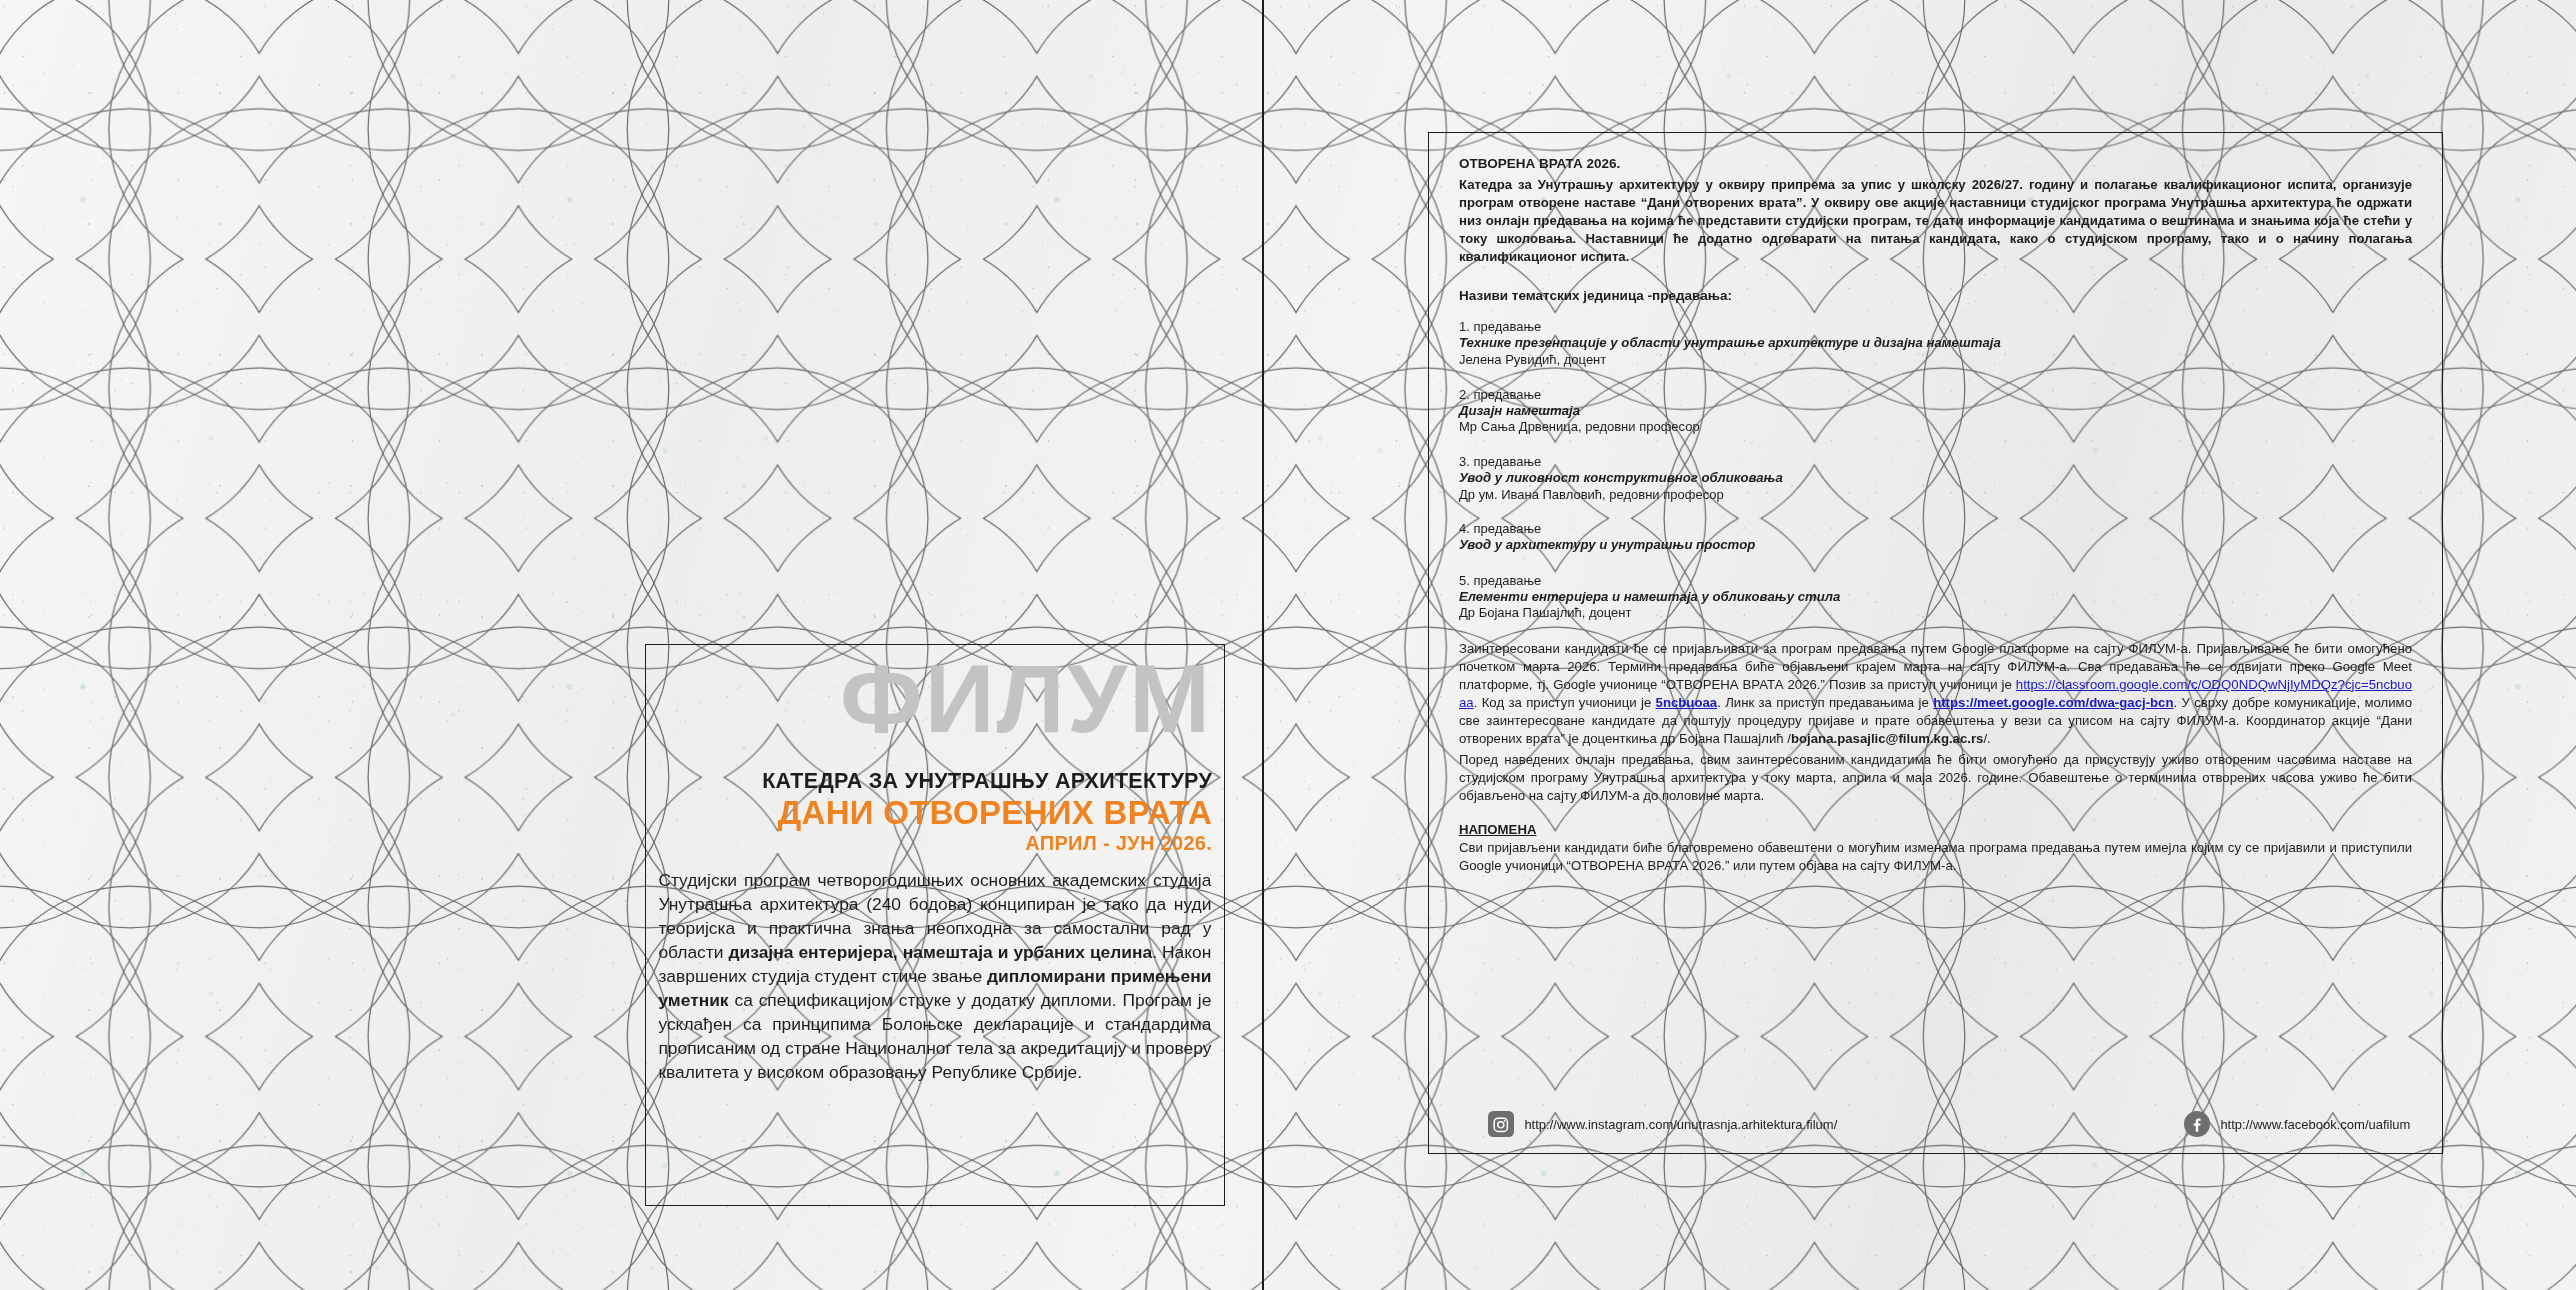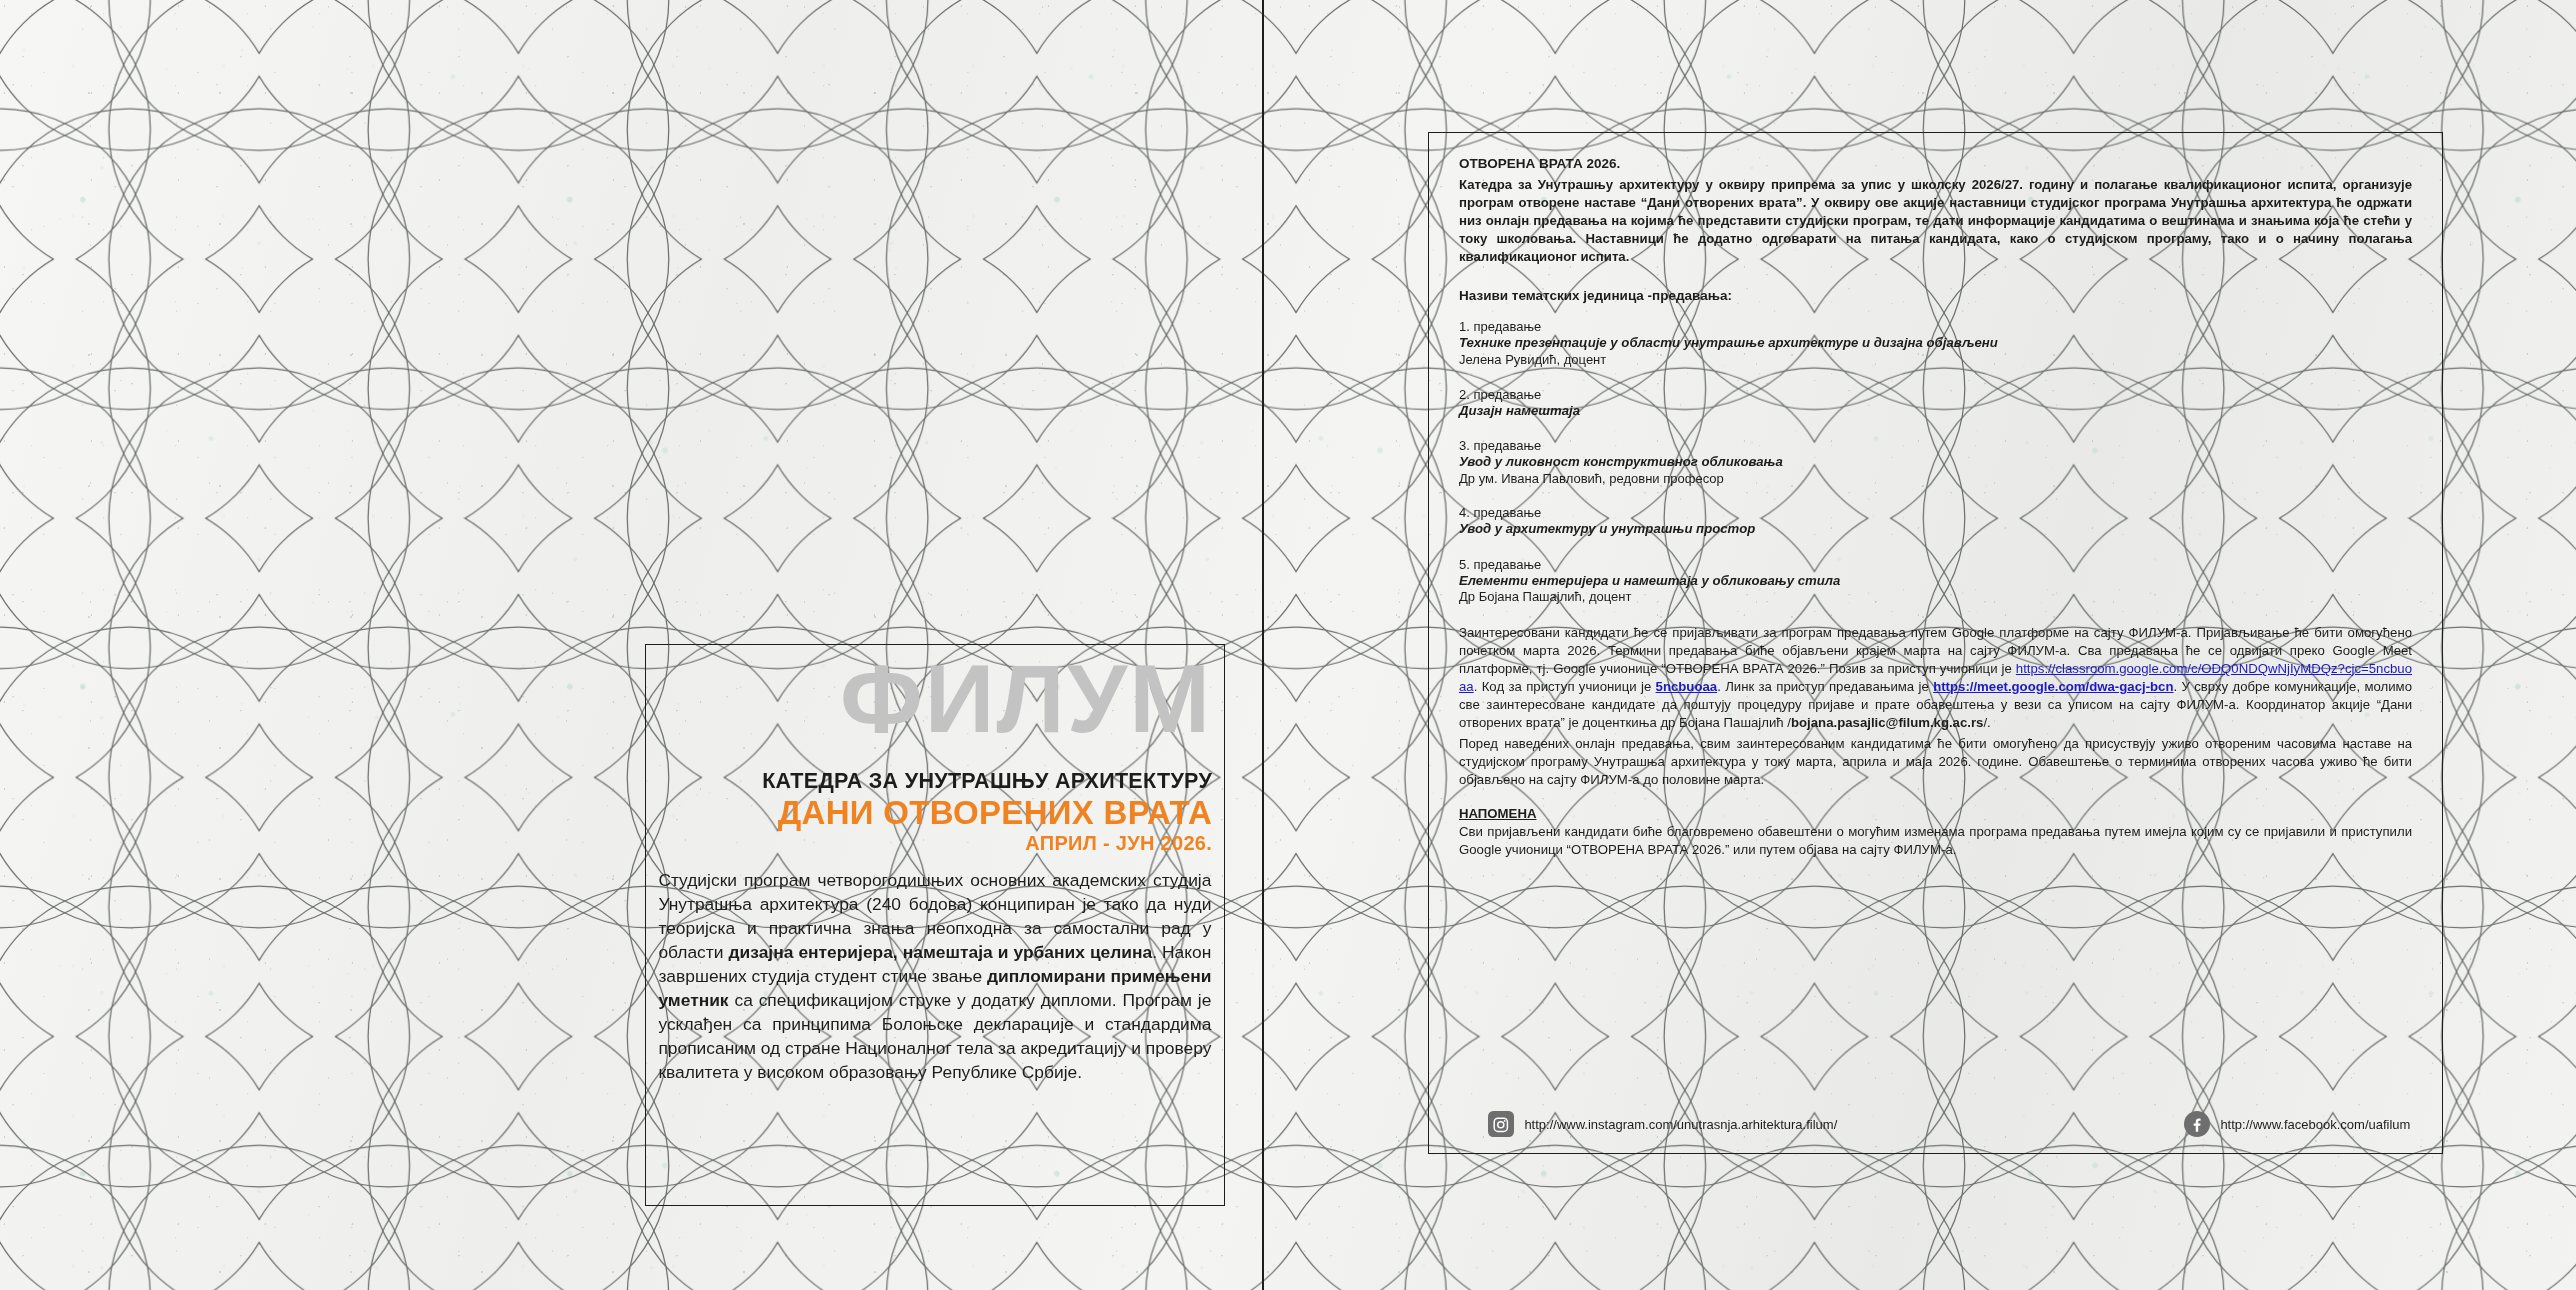"Технике презентације у области унутрашње" div.rtext { text: објављени -> намештаја }
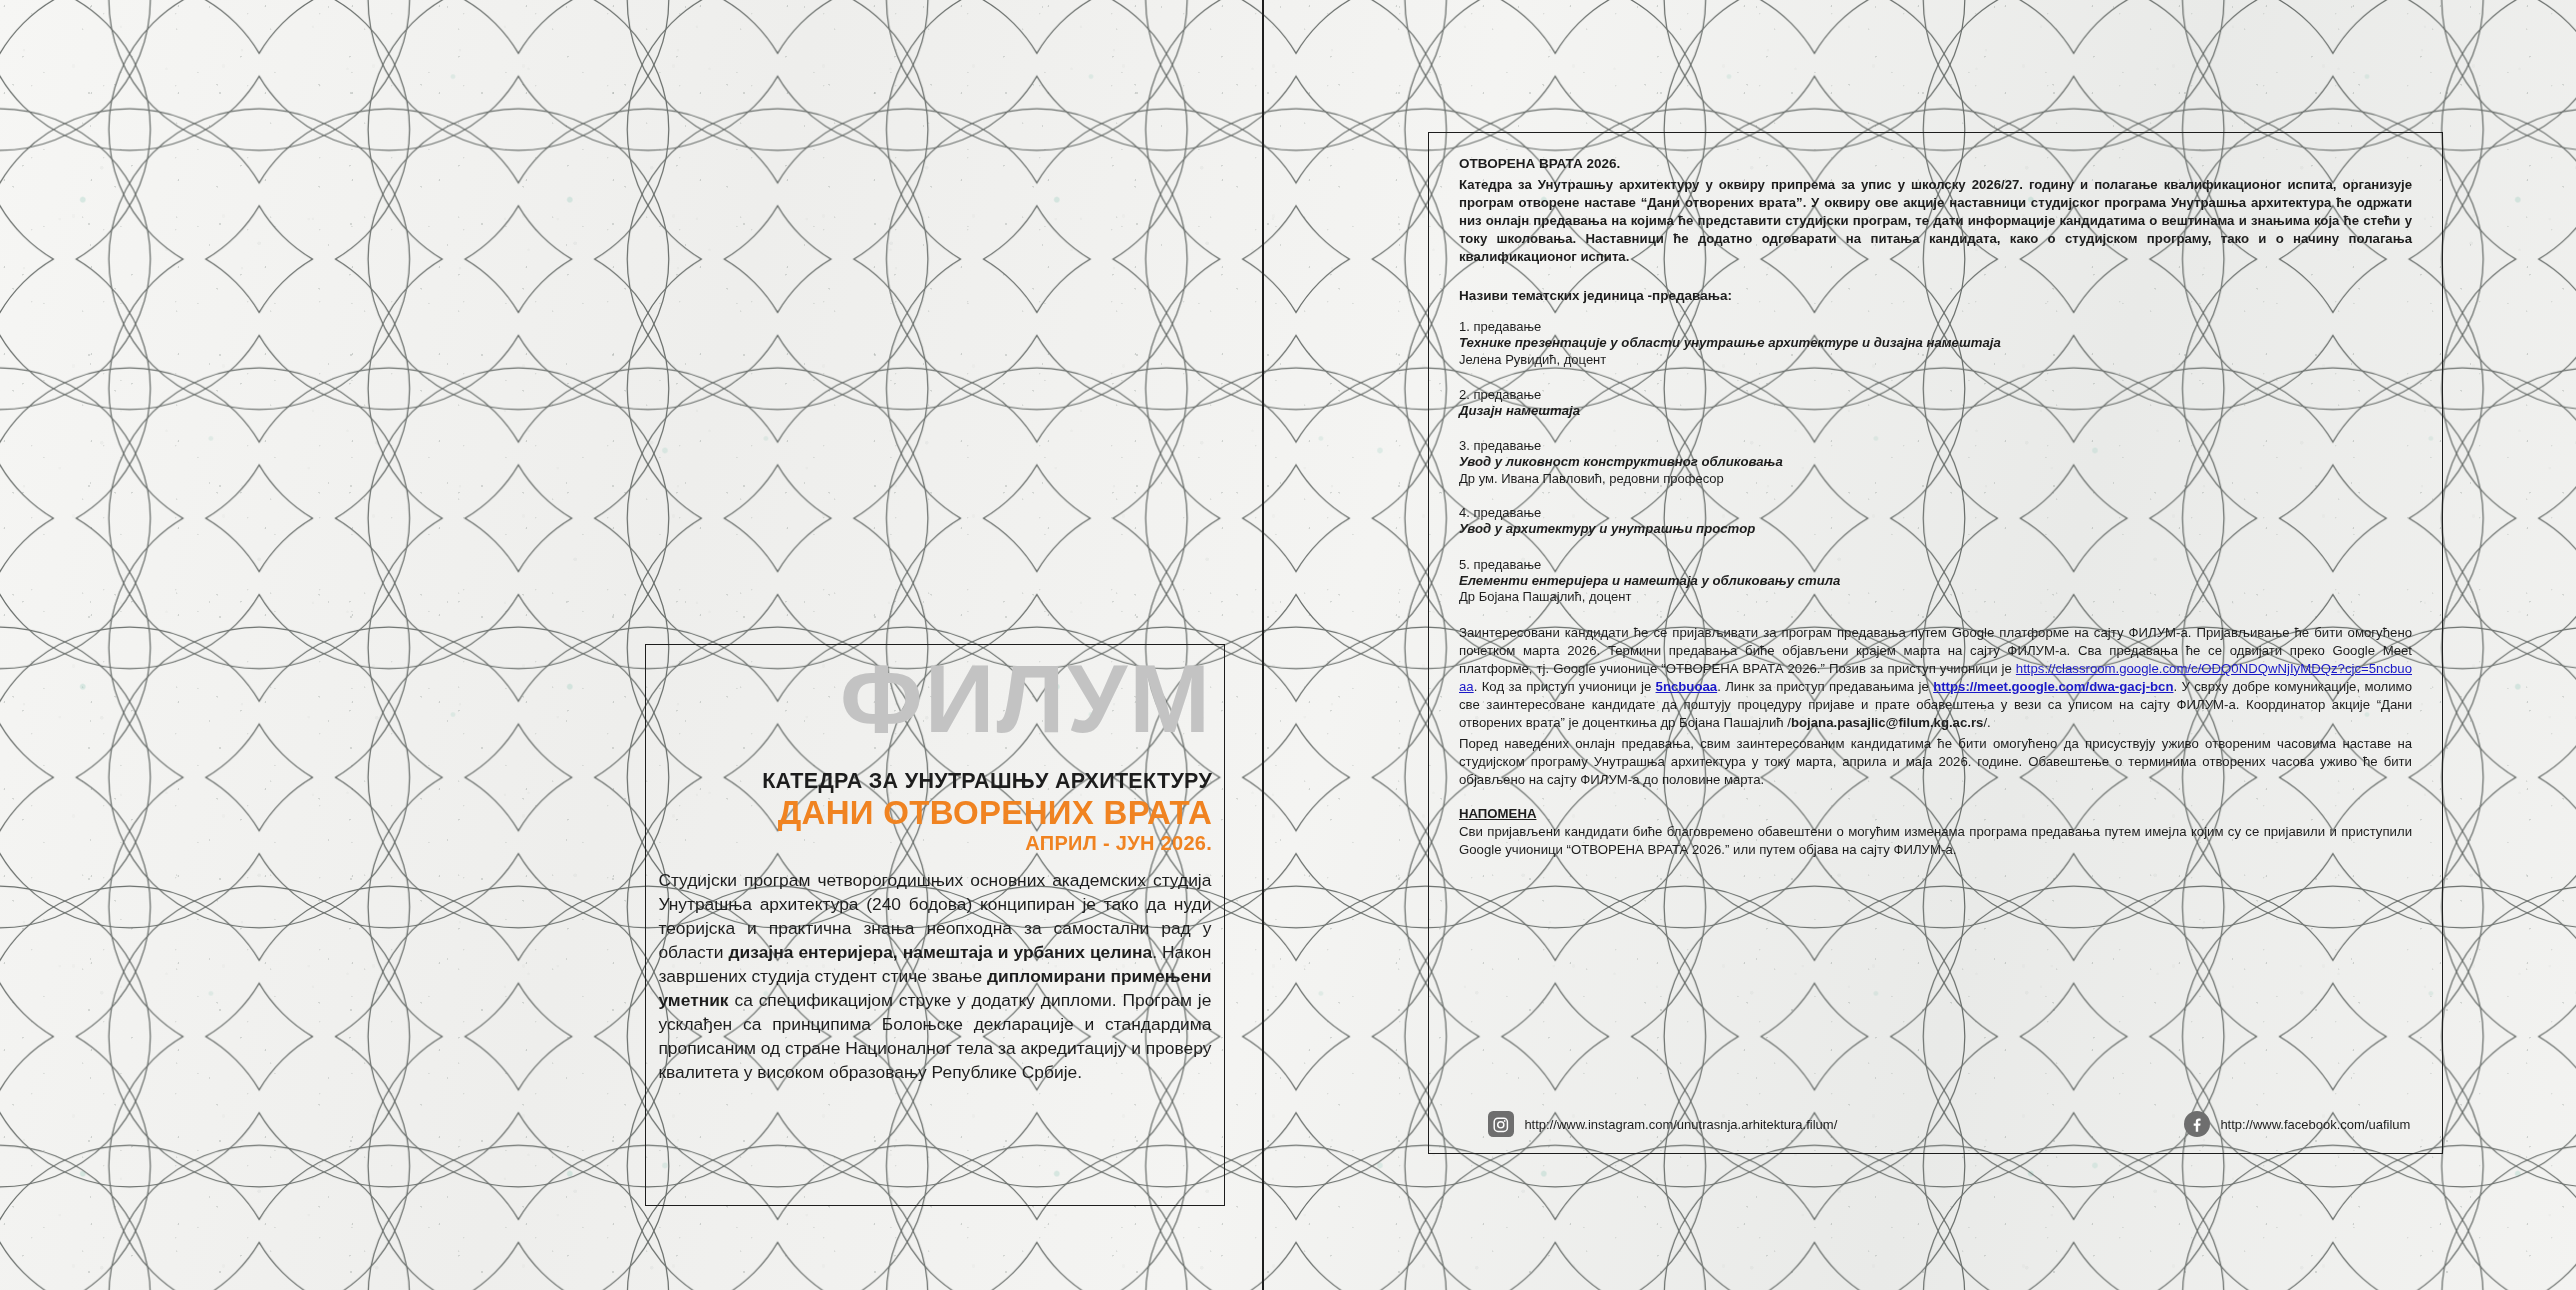"Мр Сања Дрвеница, редовни професор" div.rtext { html: none -> <div>Мр Сања Дрвеница, редовни професор</div> }
